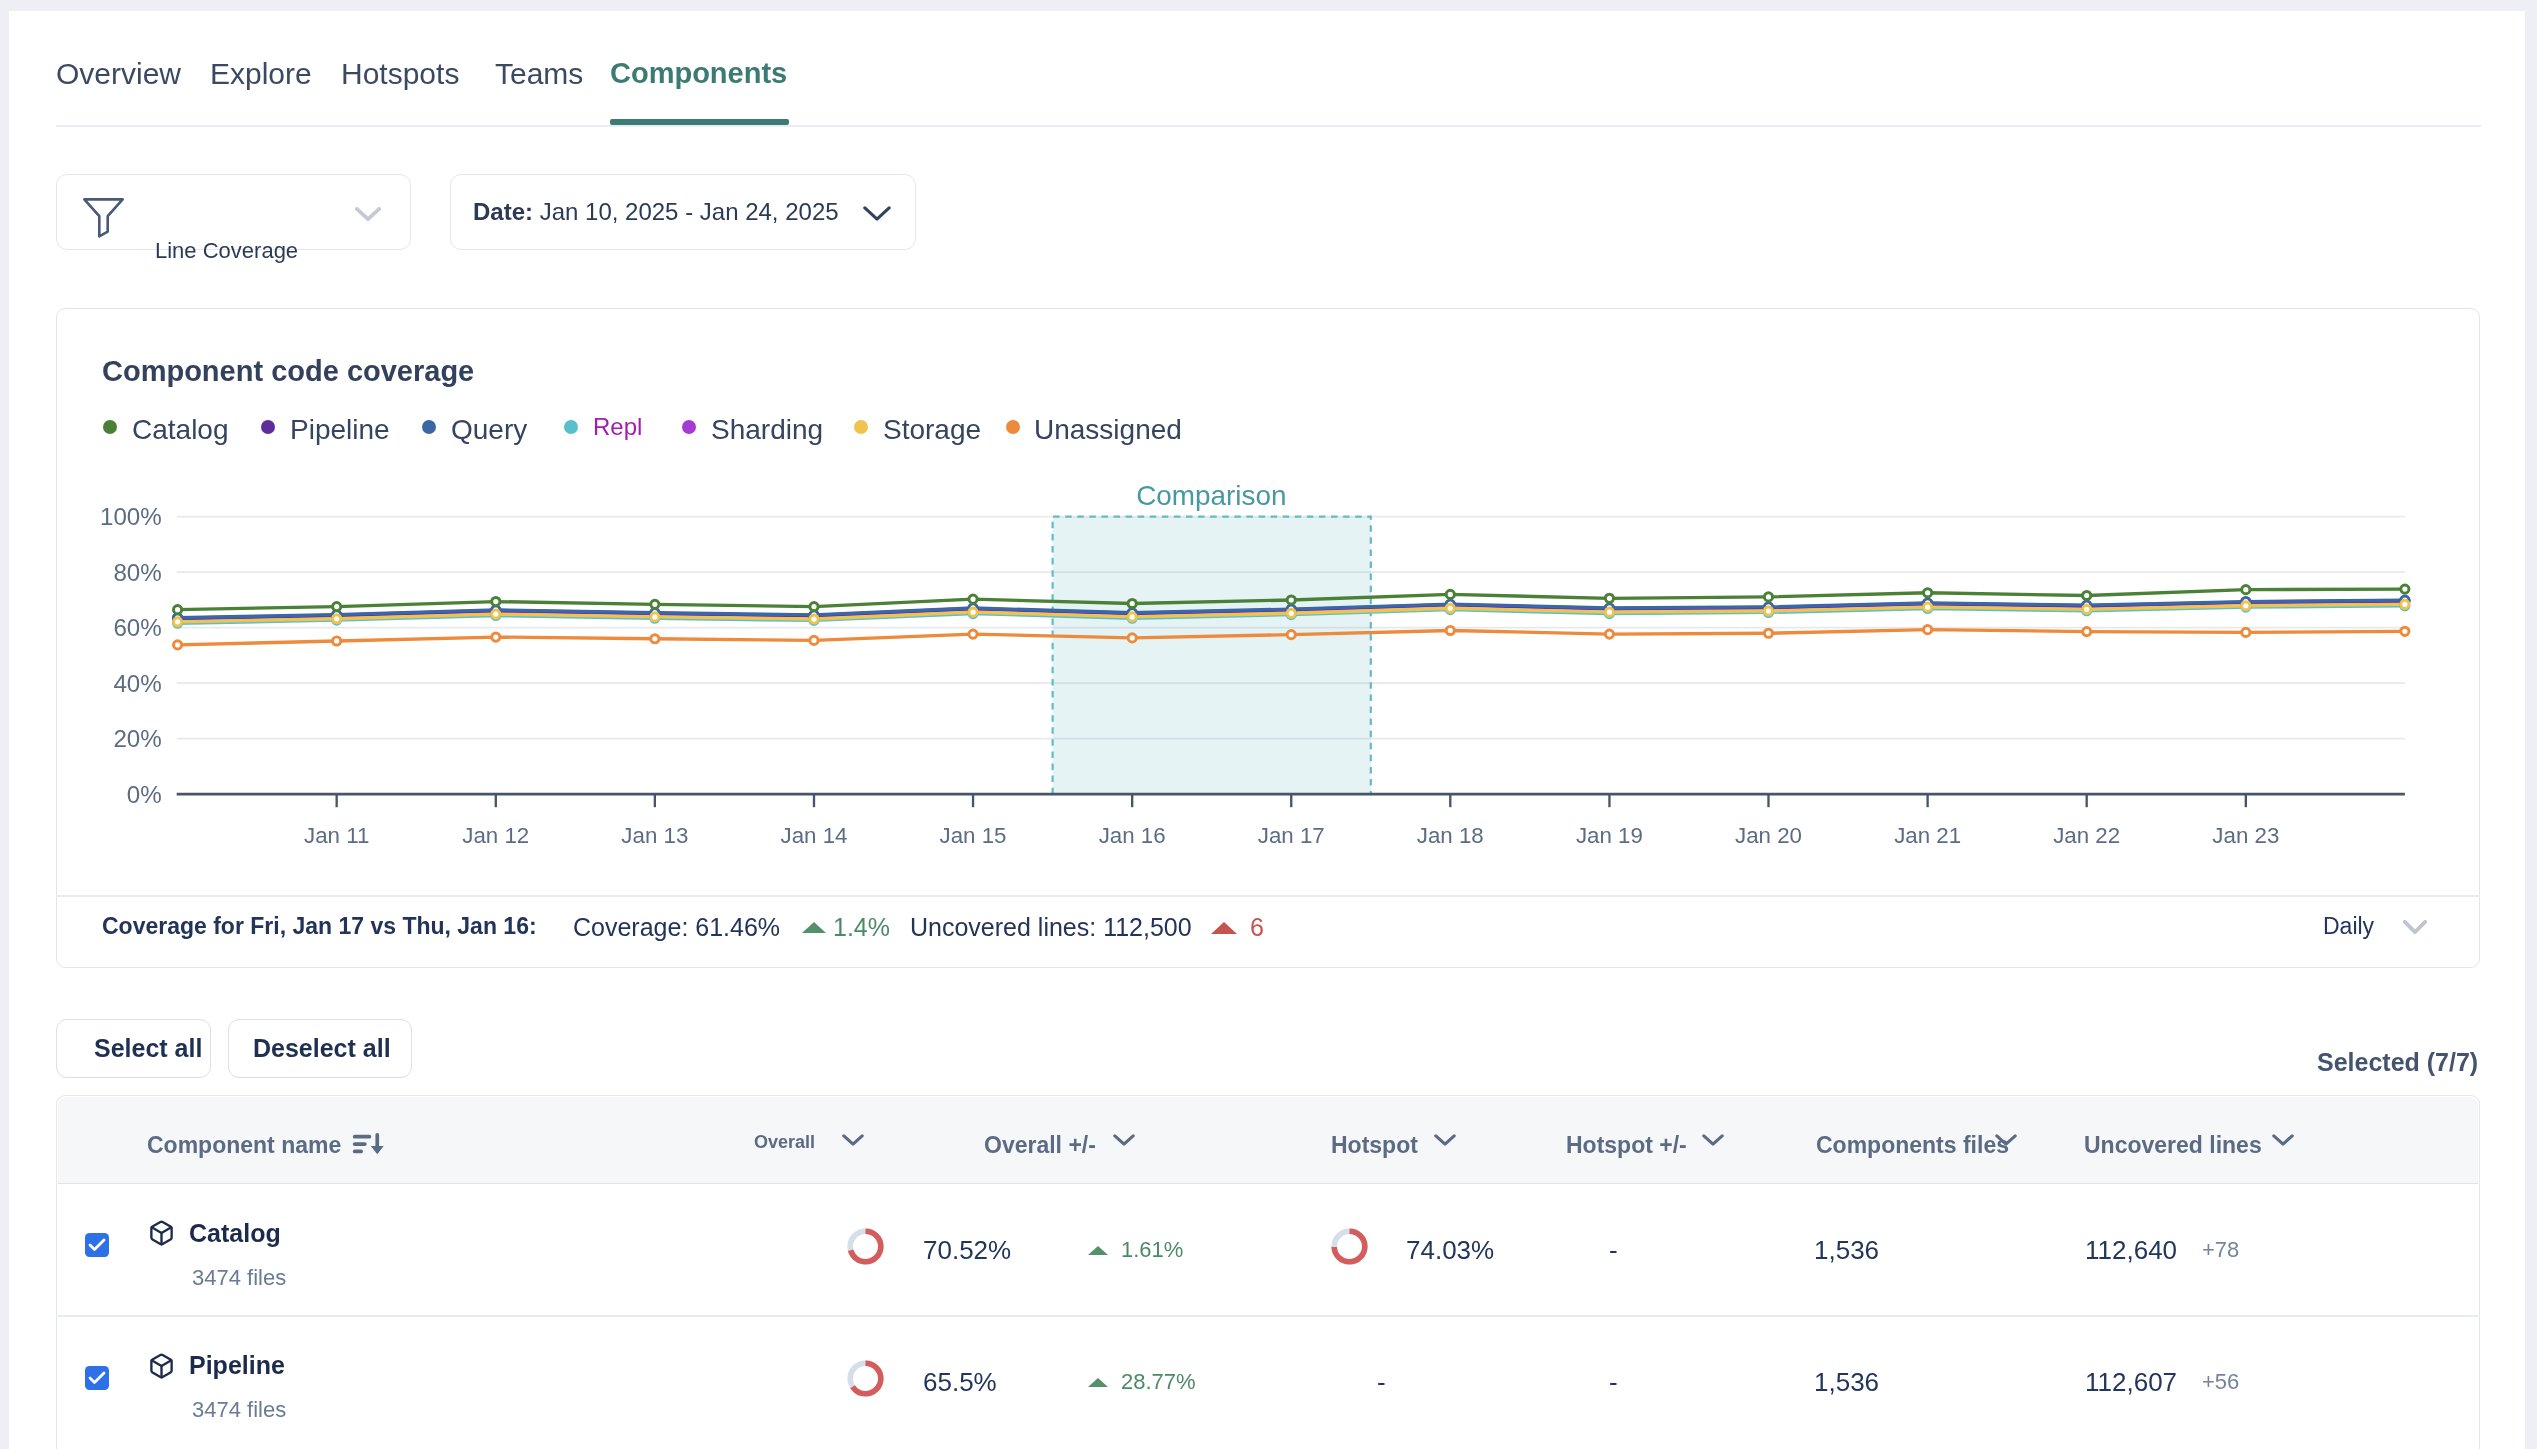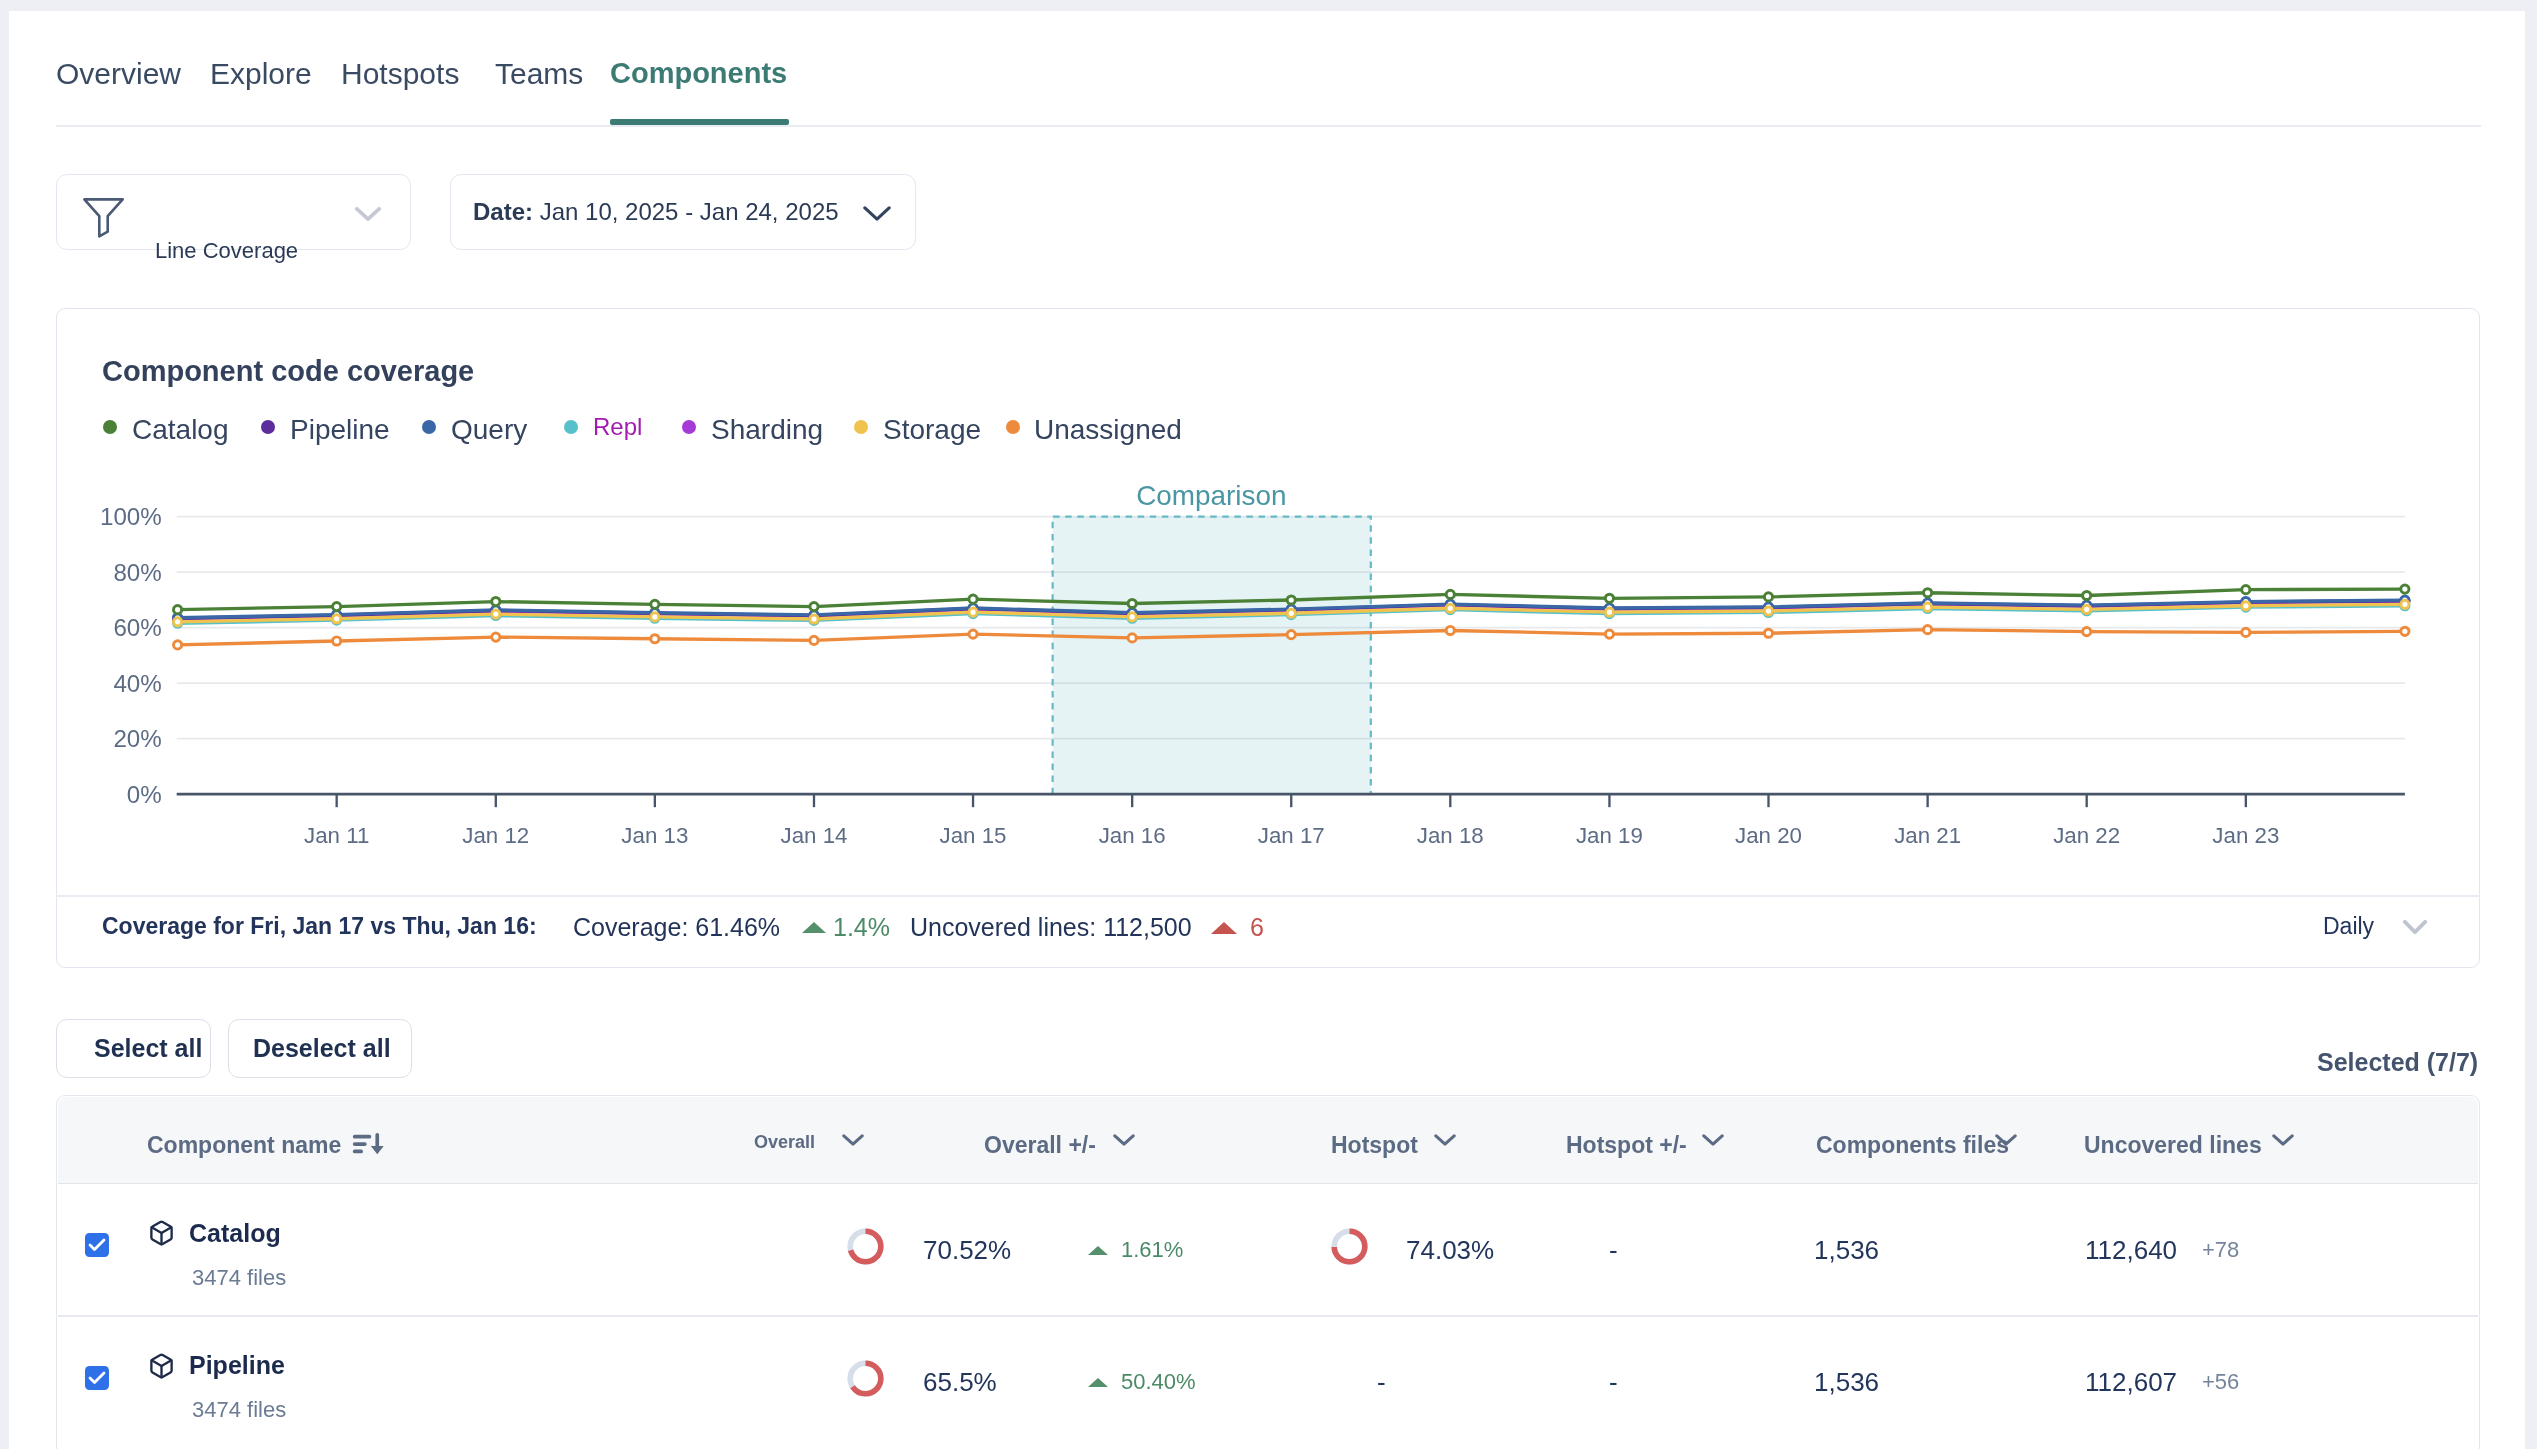"50.40%" div.t { text: 50.40% -> 28.77% }
